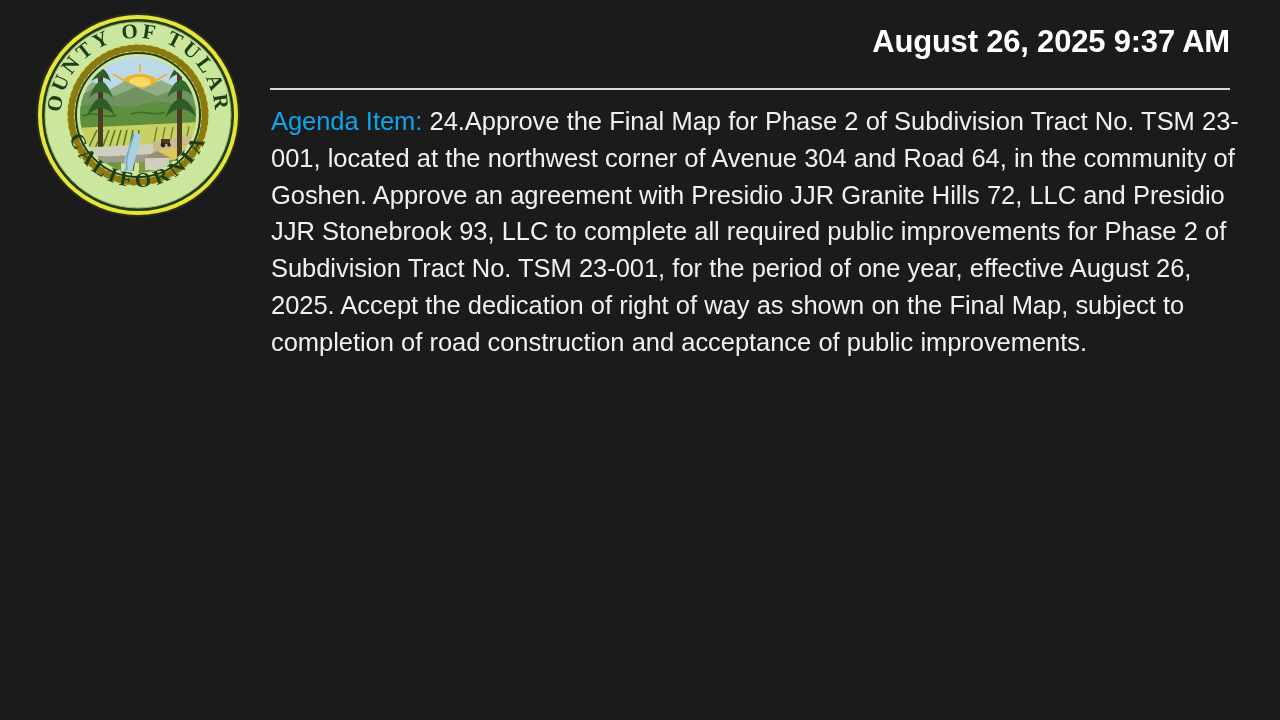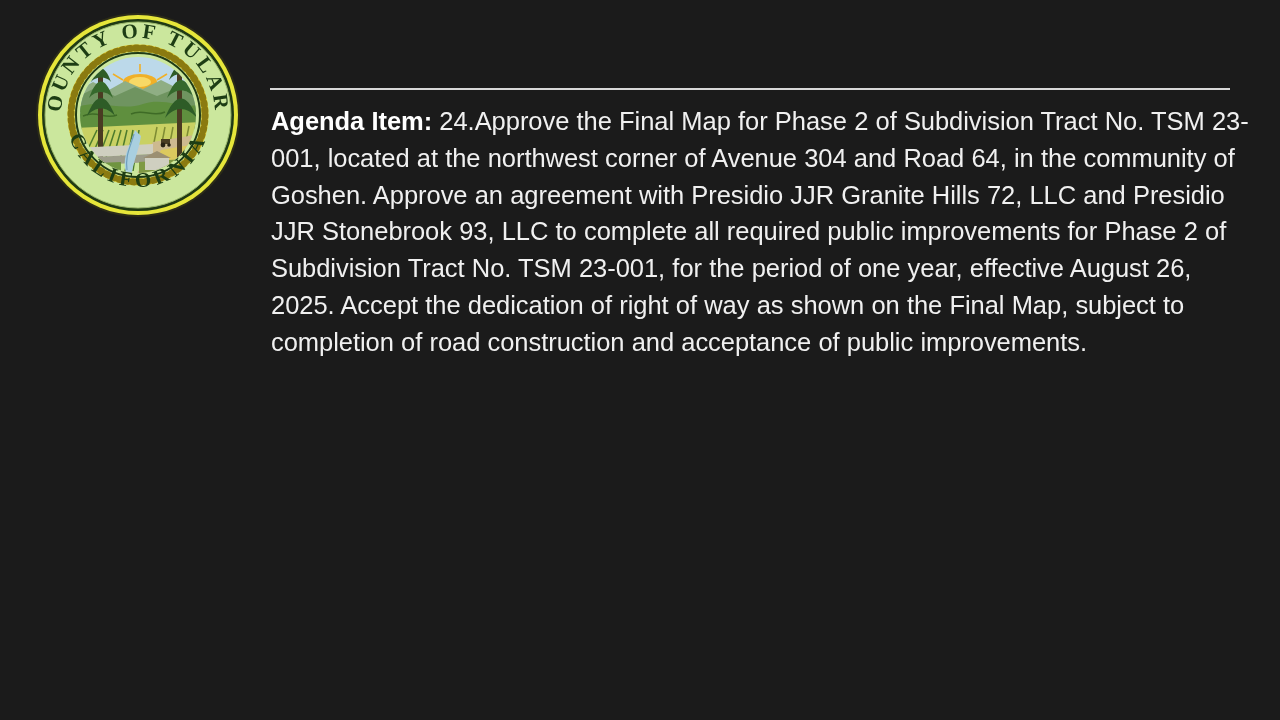"August 26, 2025 9:37 AM" div { html: none -> <div>August 26, 2025 9:37 AM</div> }
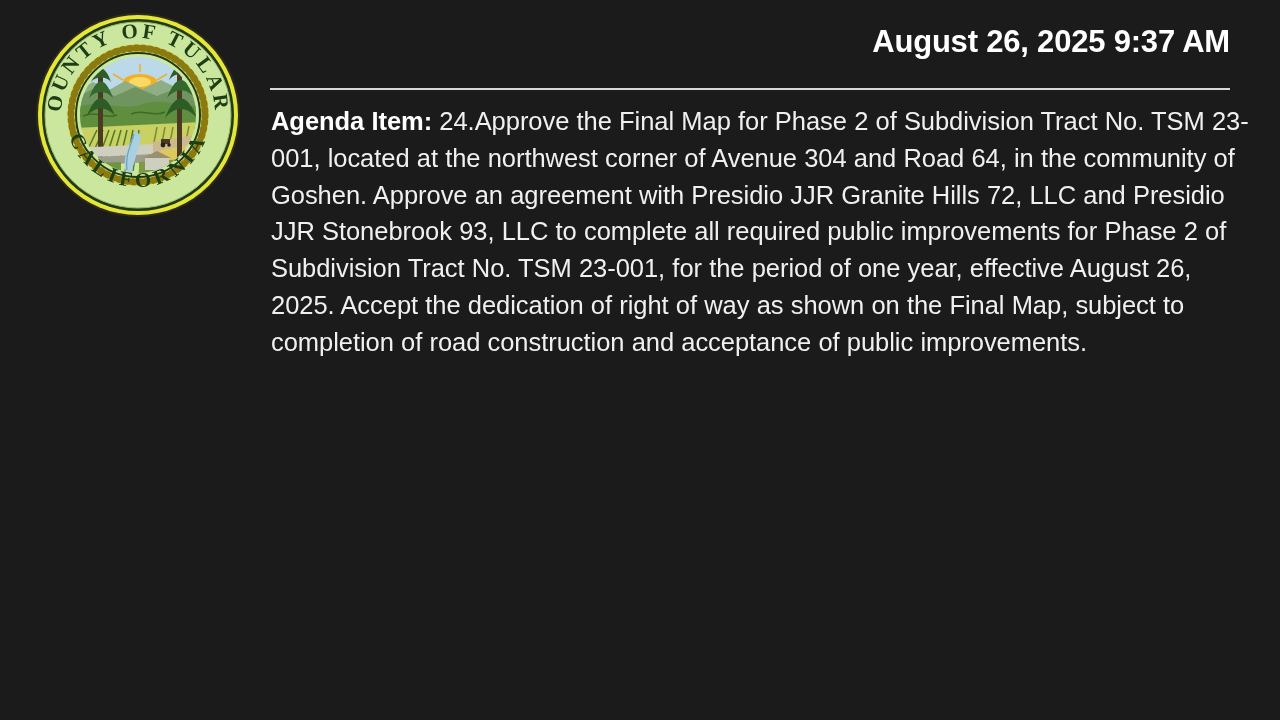"Agenda Item:" #agenda-label { color: #ffffff -> #0ea5e9; font-weight: bold -> normal }
